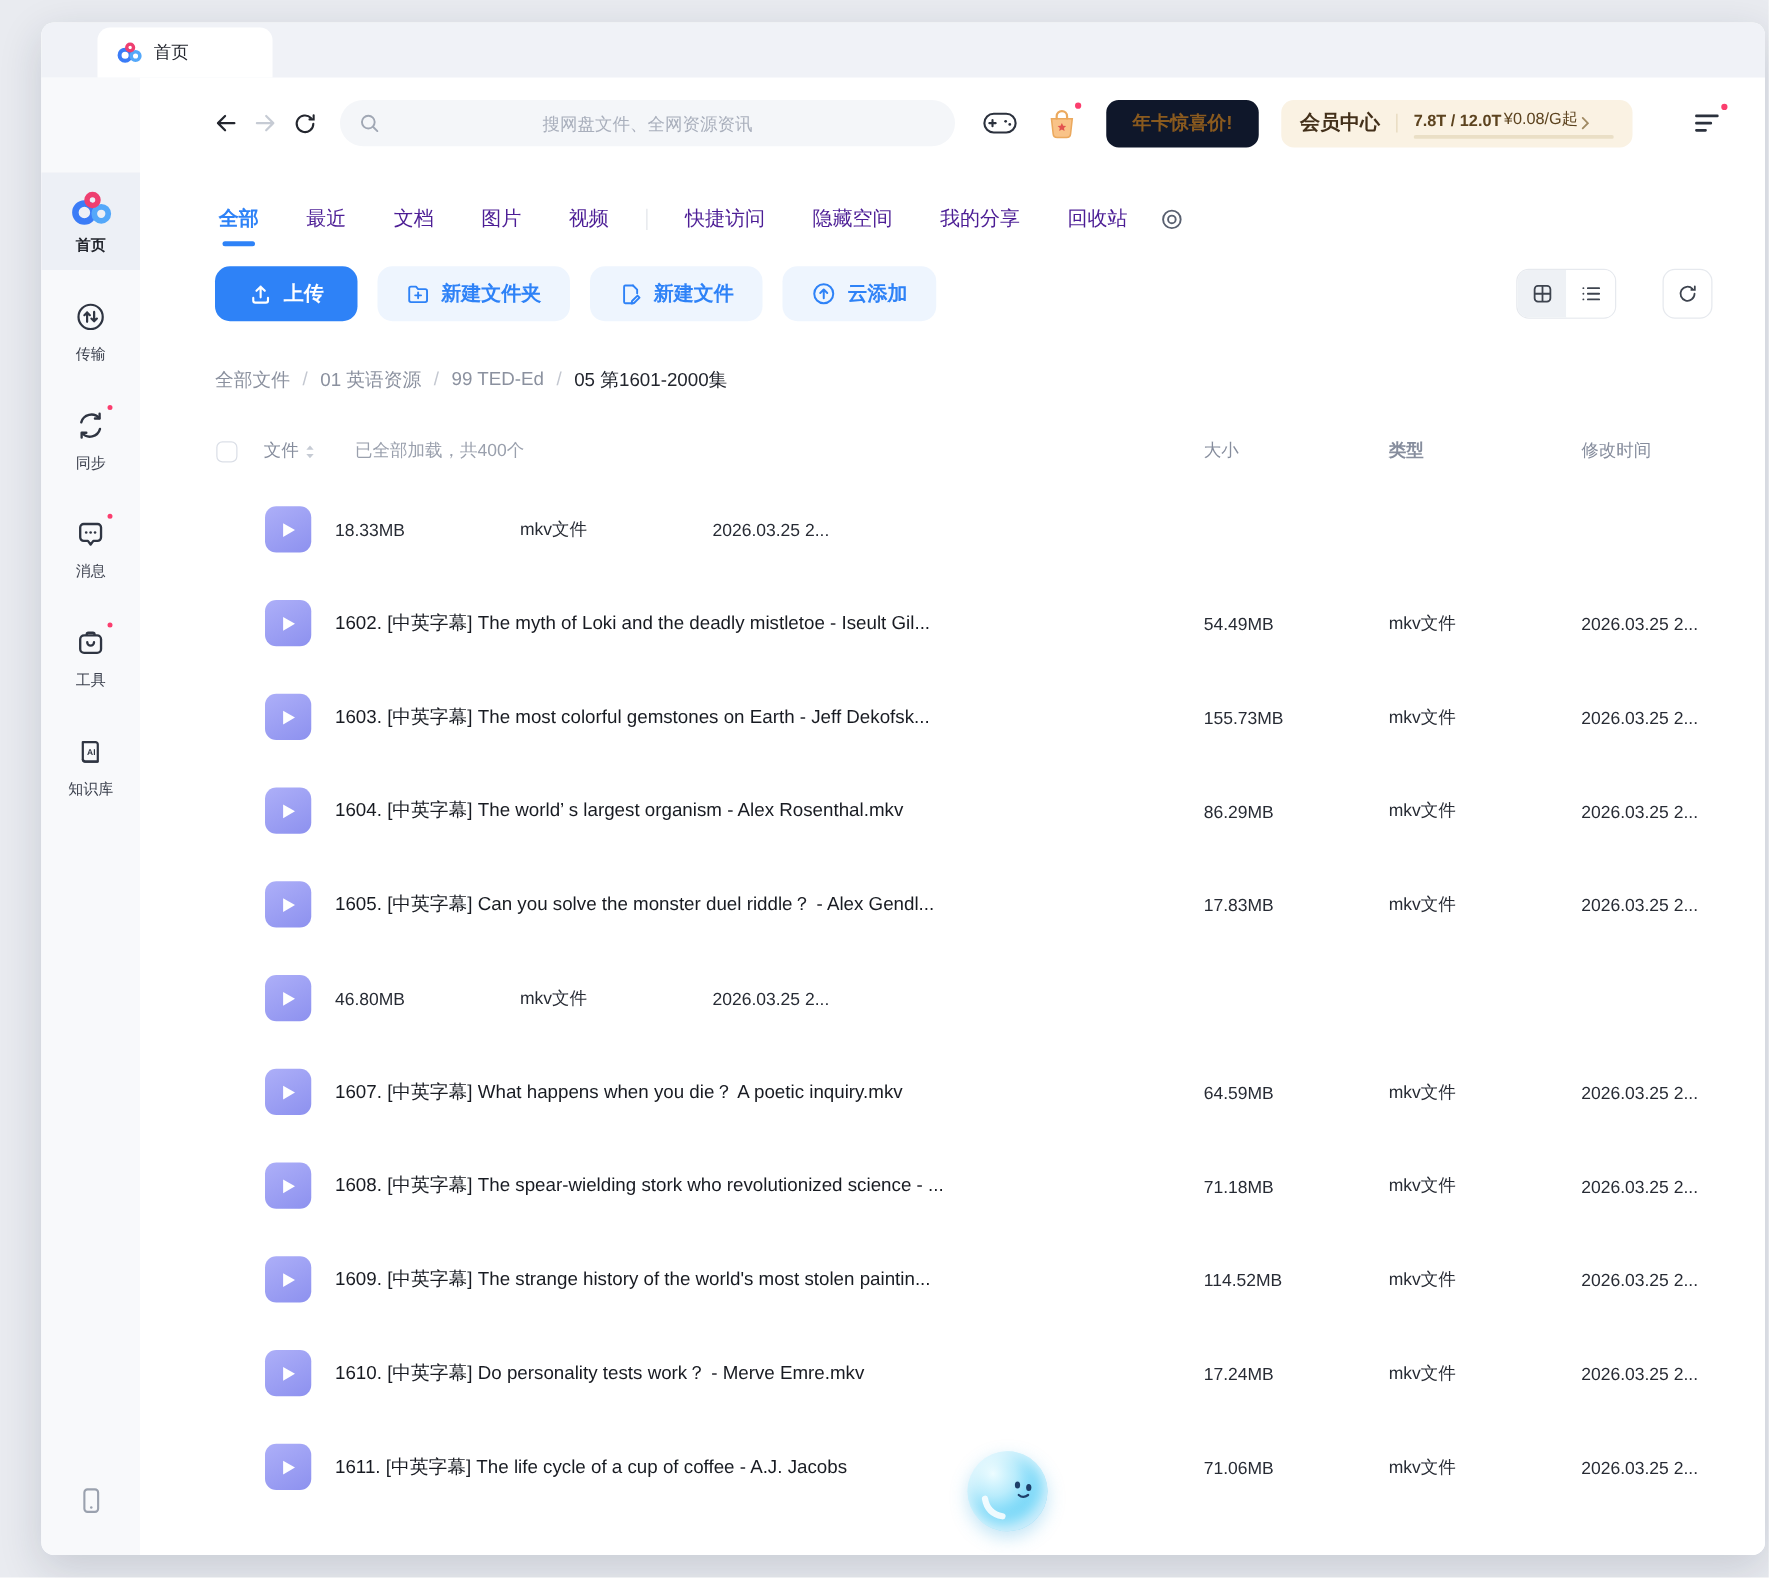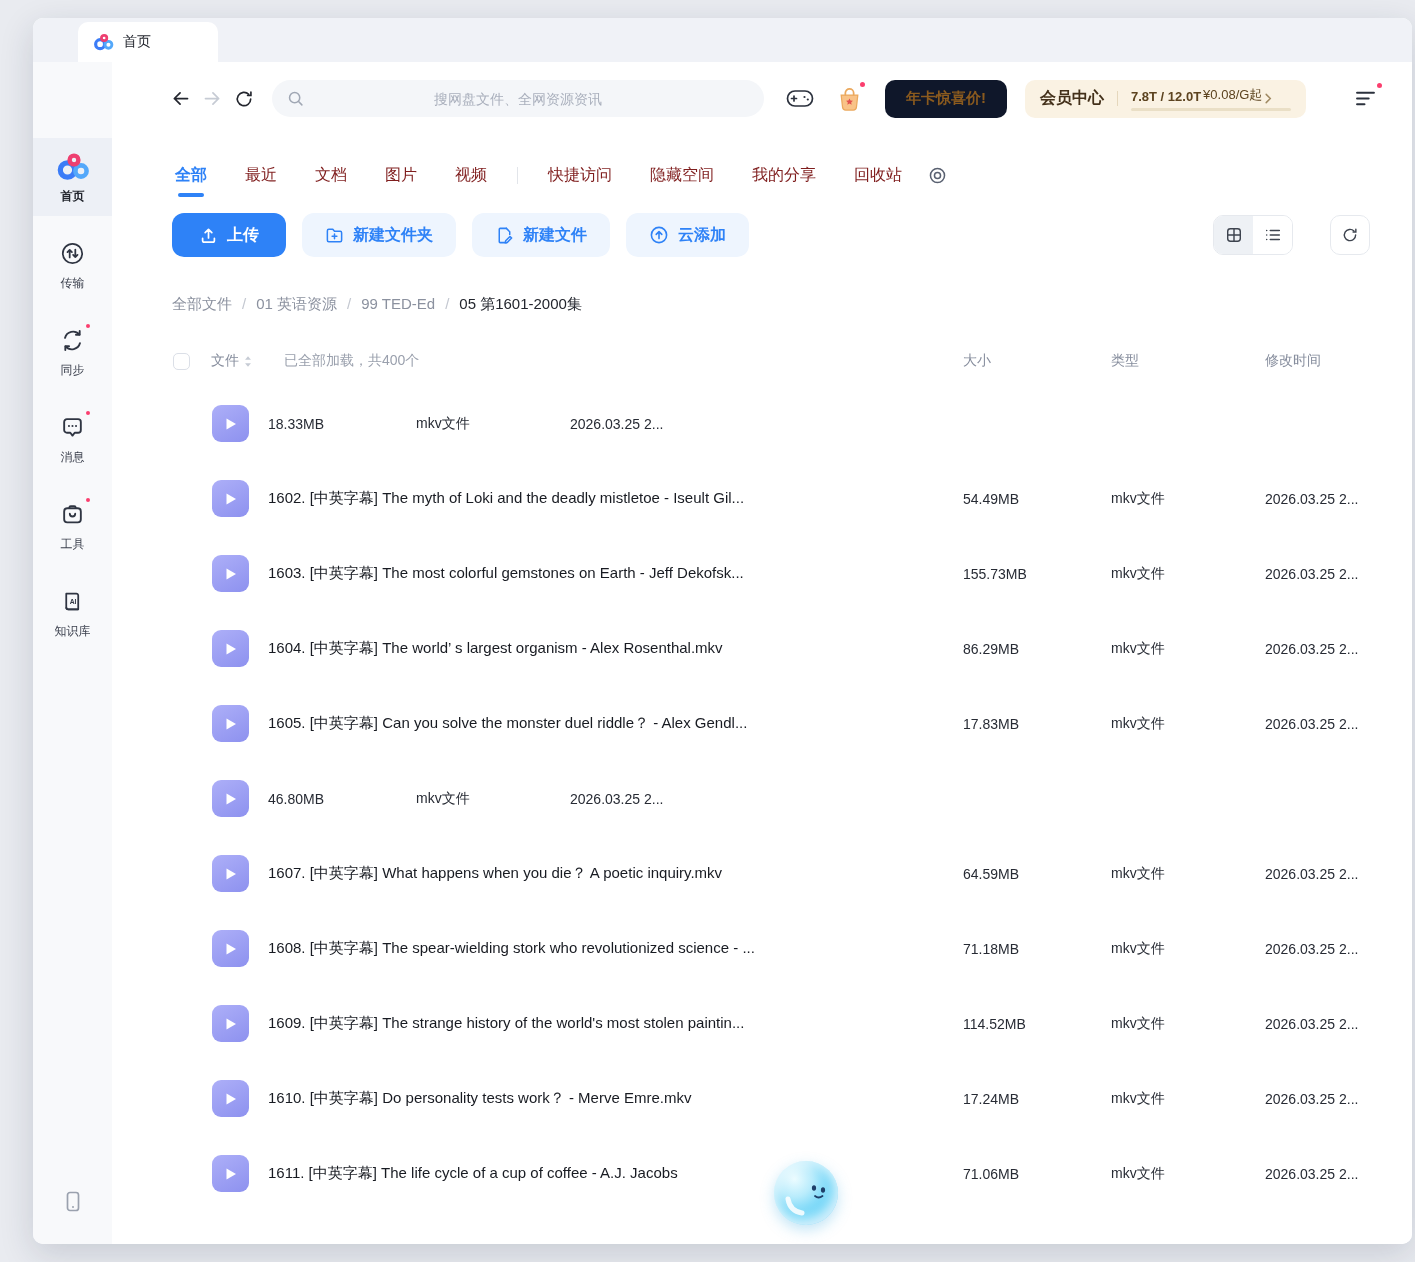"最近" .tab-item { color: #7f1d1d -> #4c1d95 }
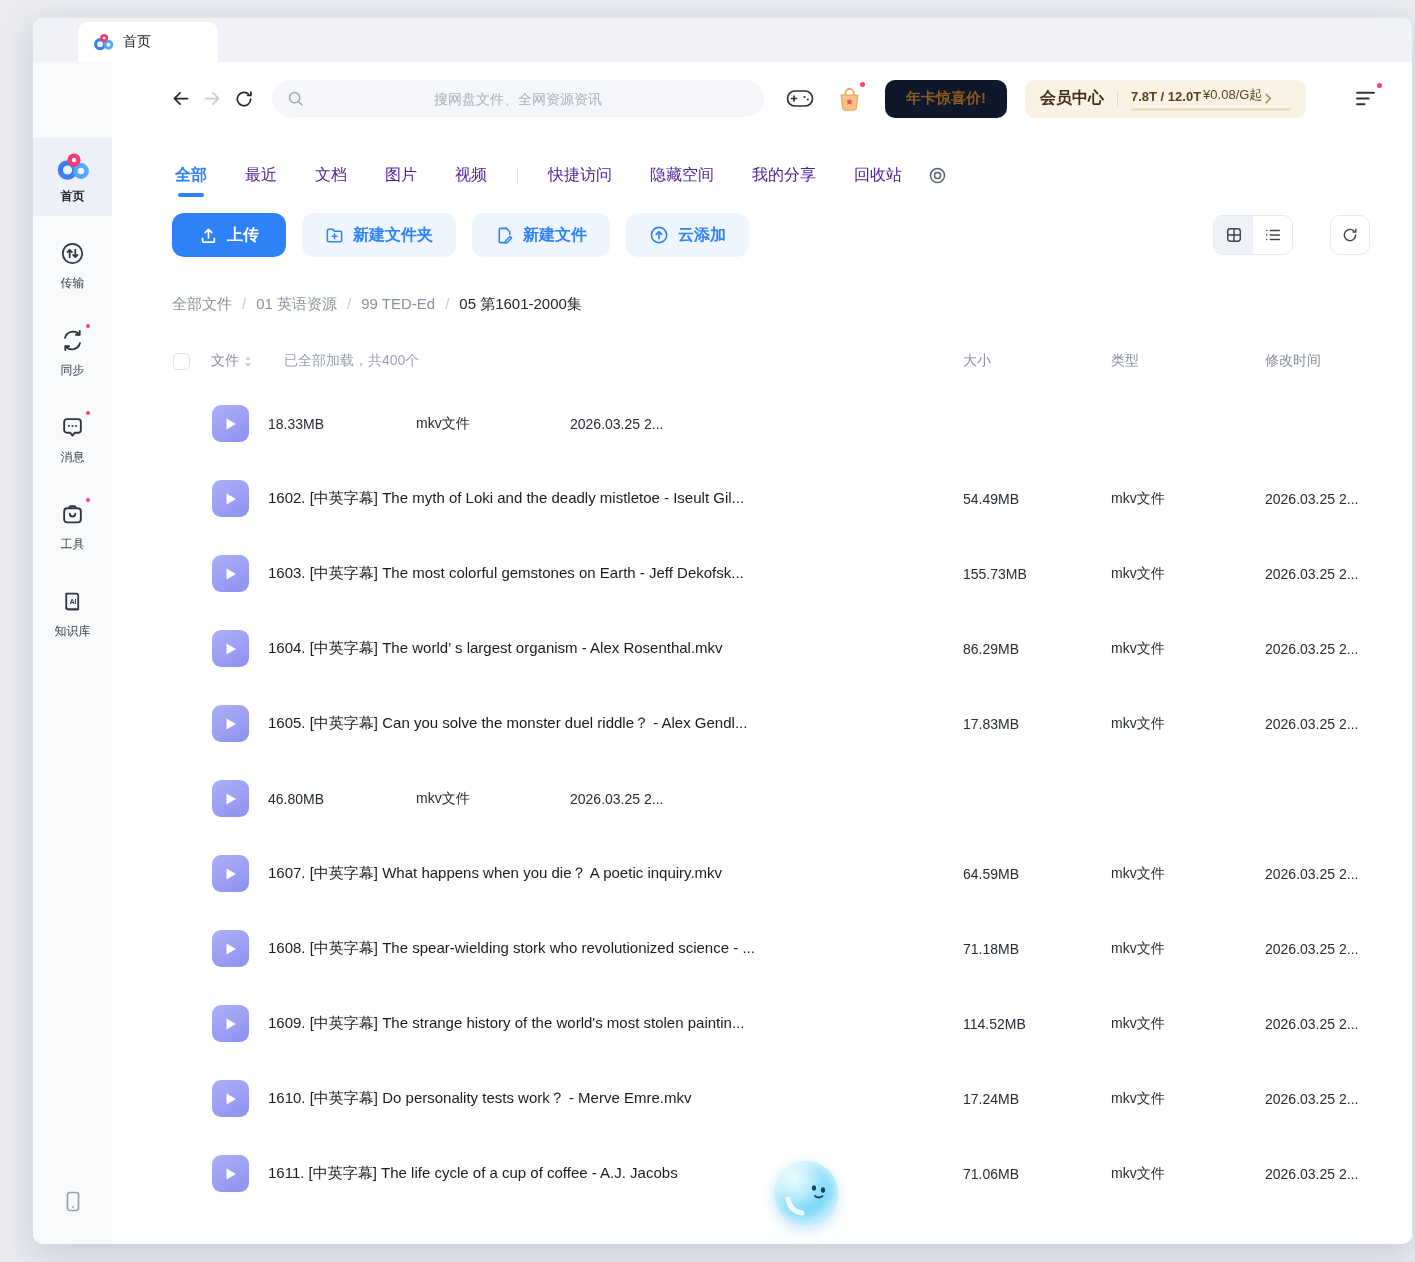"类型" .col-type { font-weight: none -> bold }
